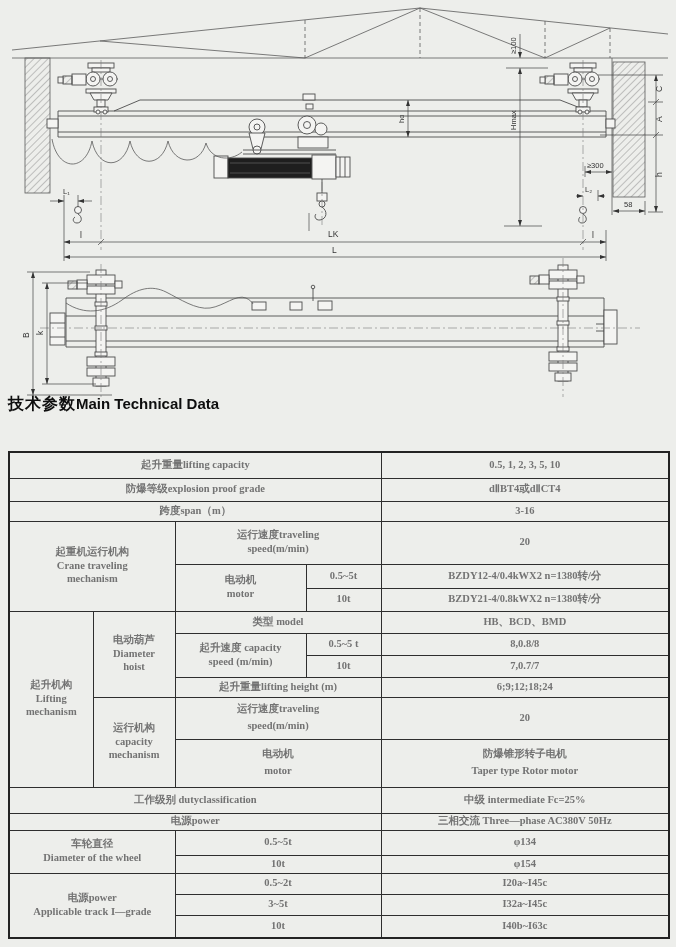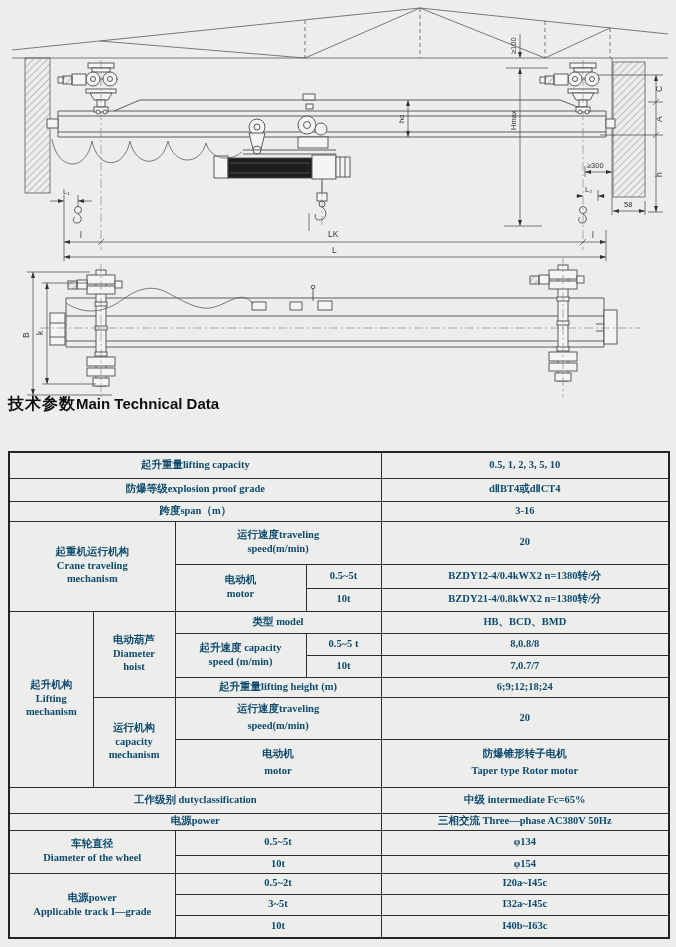"起升重量lifting capacity" table.tech { color: #0c4a6e -> #737373 }
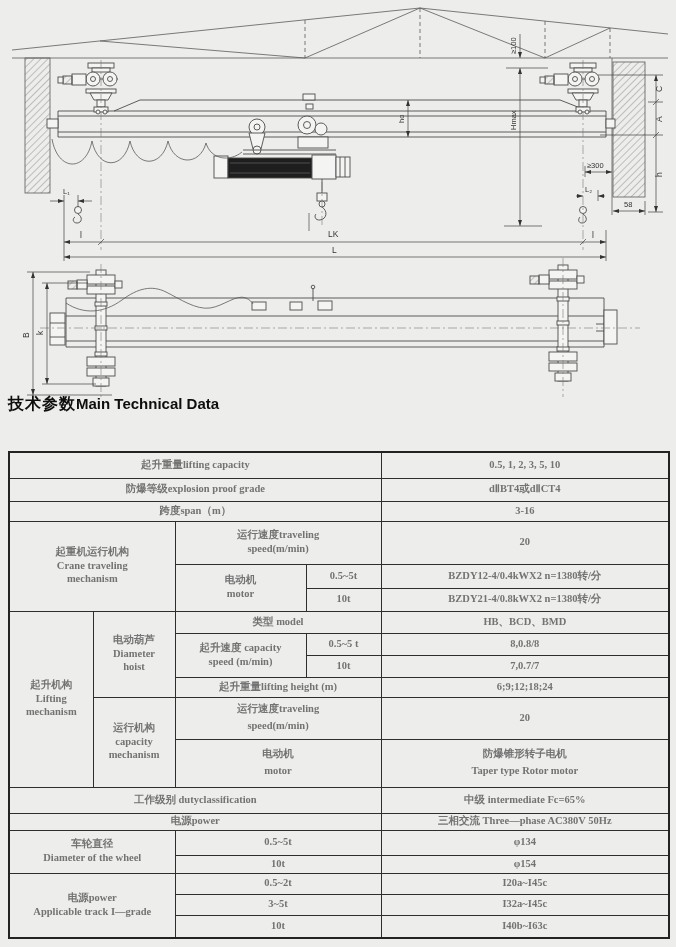"中级 intermediate Fc=65%" td { text: 65% -> 25% }
